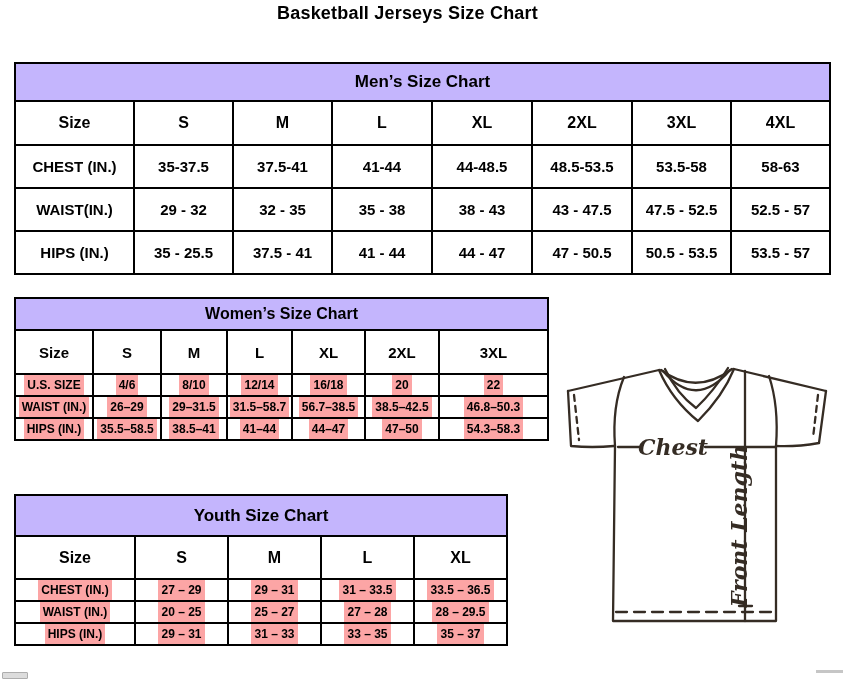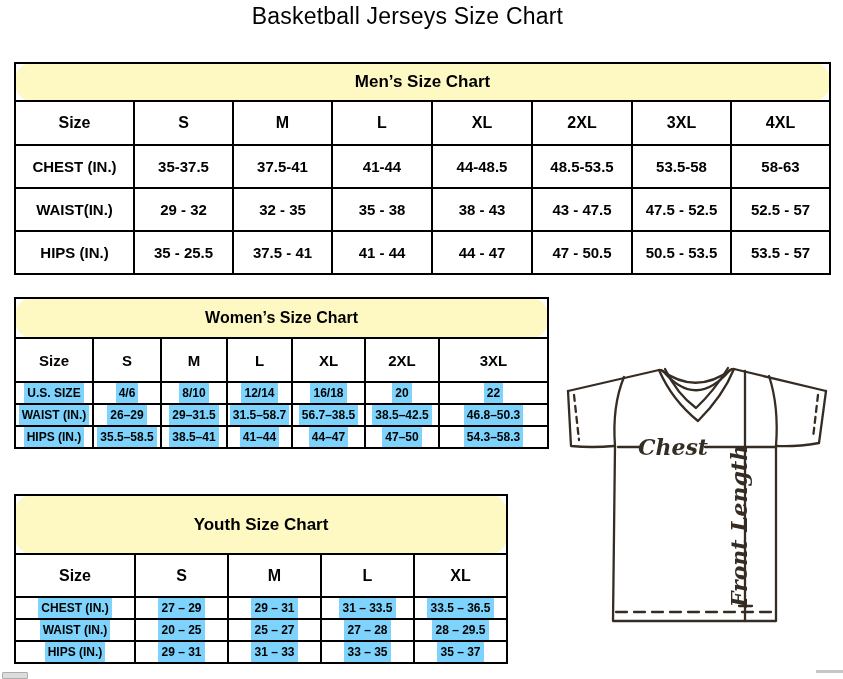"Basketball Jerseys Size Chart" .page-title { font-size: 23px -> 18px; font-weight: normal -> bold }
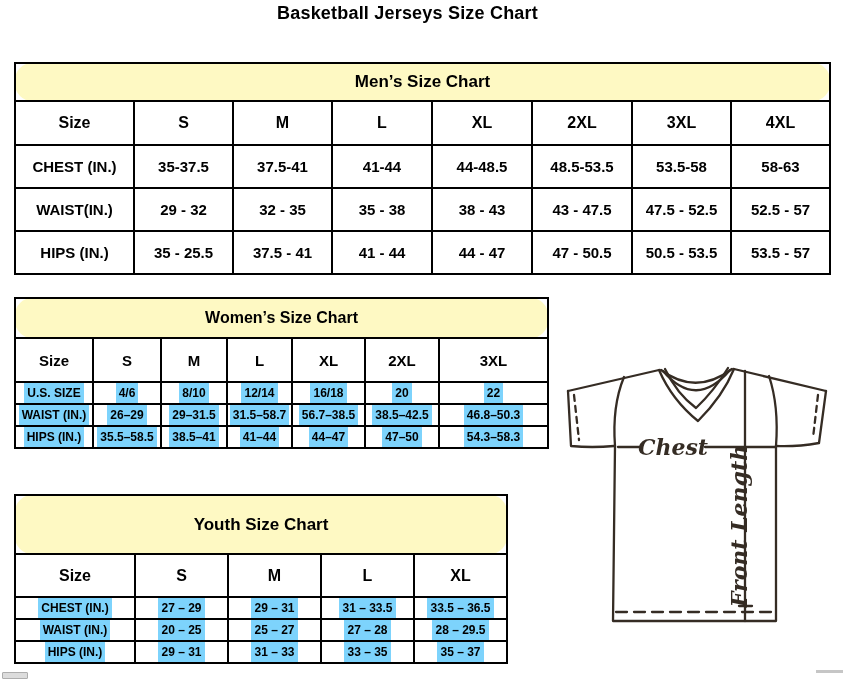"Men’s Size Chart" .hdr { background: #fef9c3 -> #c4b5fd; border-radius: 17px -> none }
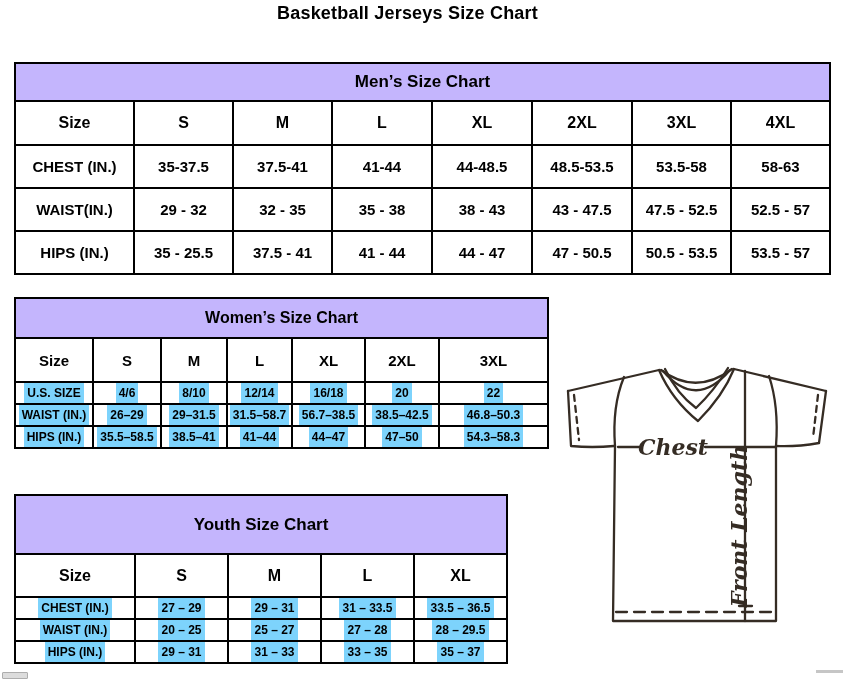"Women’s Size Chart" .women .hdr-row { height: 40px -> 32px }
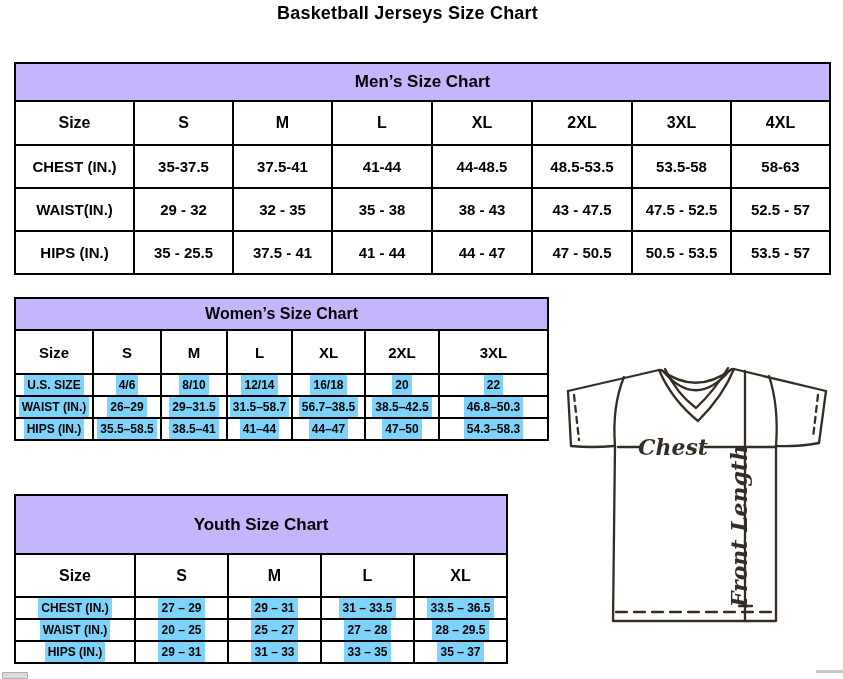"U.S. SIZE" .hl { background: #7dd3fc -> #fca5a5 }
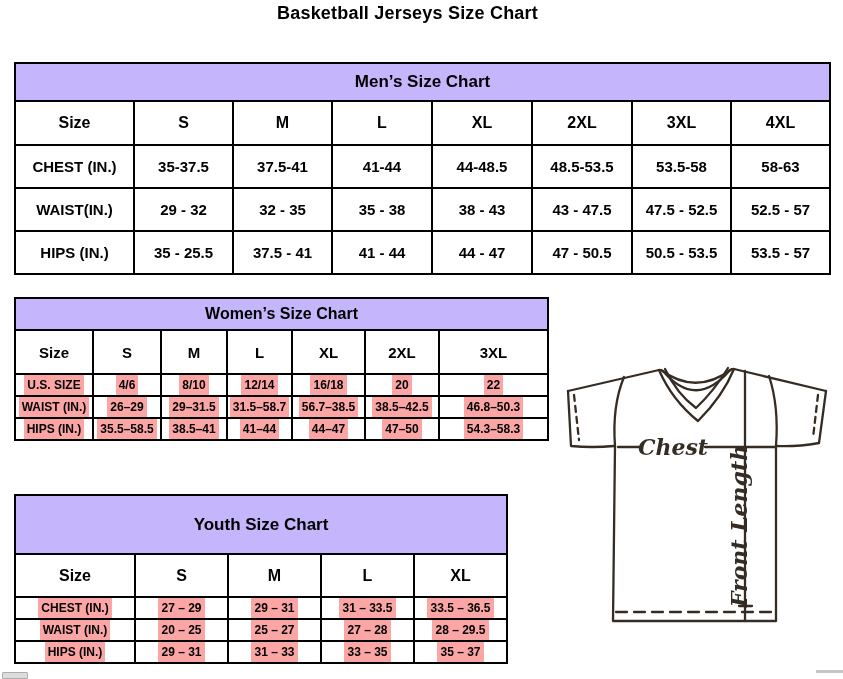"Youth Size Chart" .youth .hdr-row { height: 59px -> 41px }
